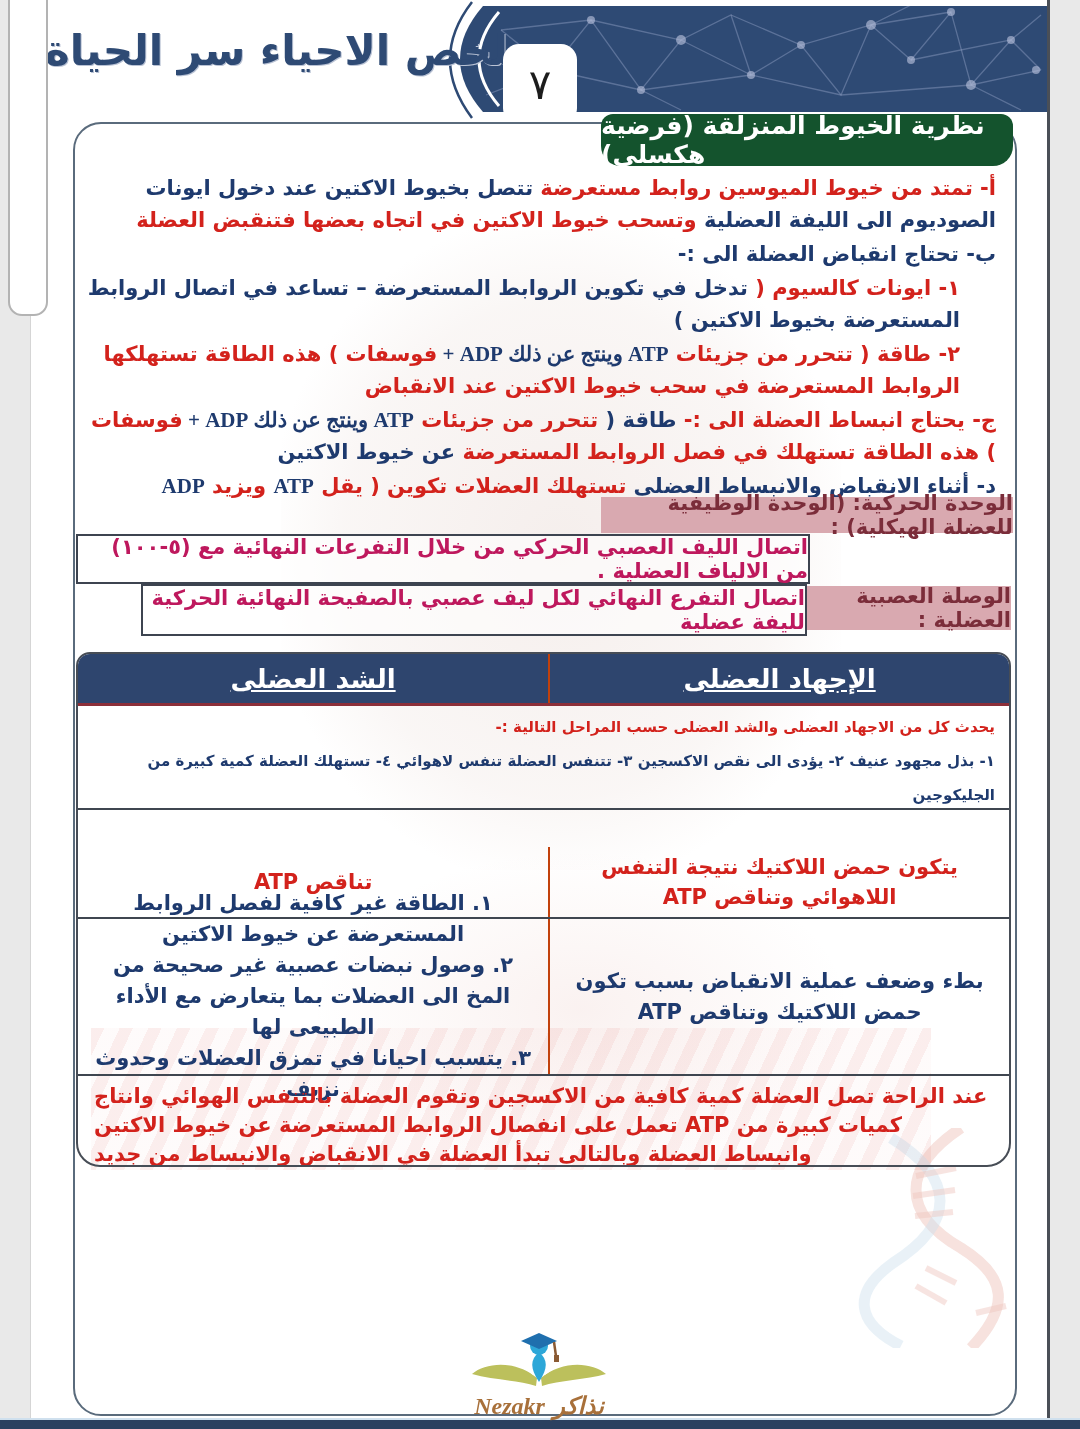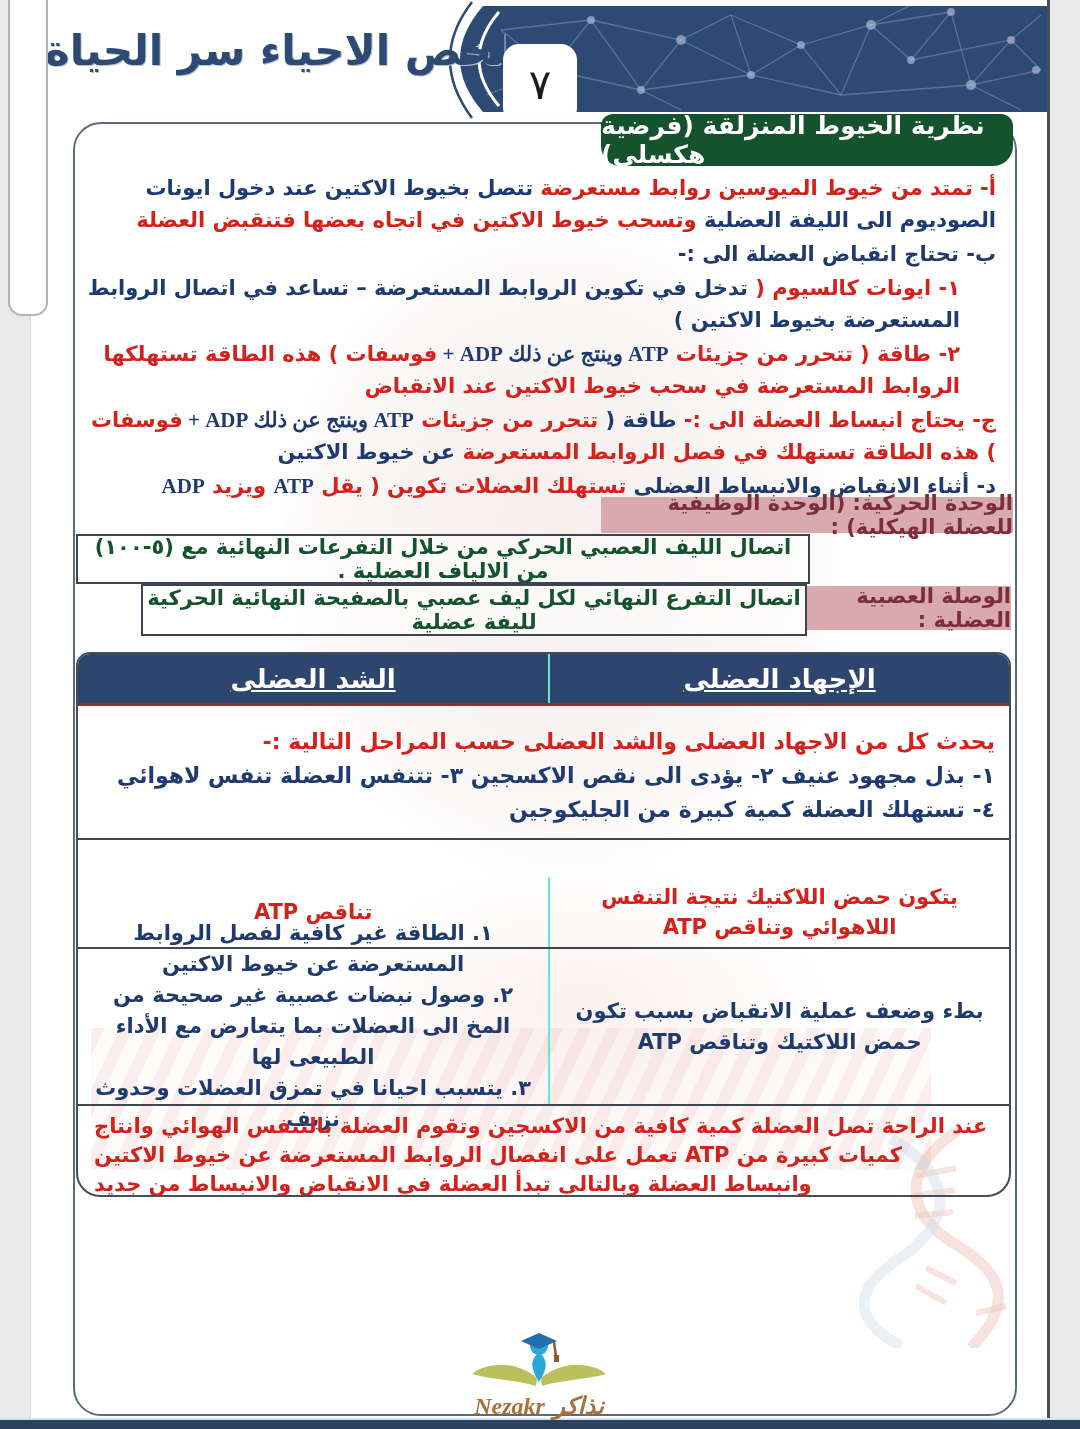"اتصال الليف العصبي الحركي من" .def-box { color: #14532d -> #be185d; text-align: center -> none }
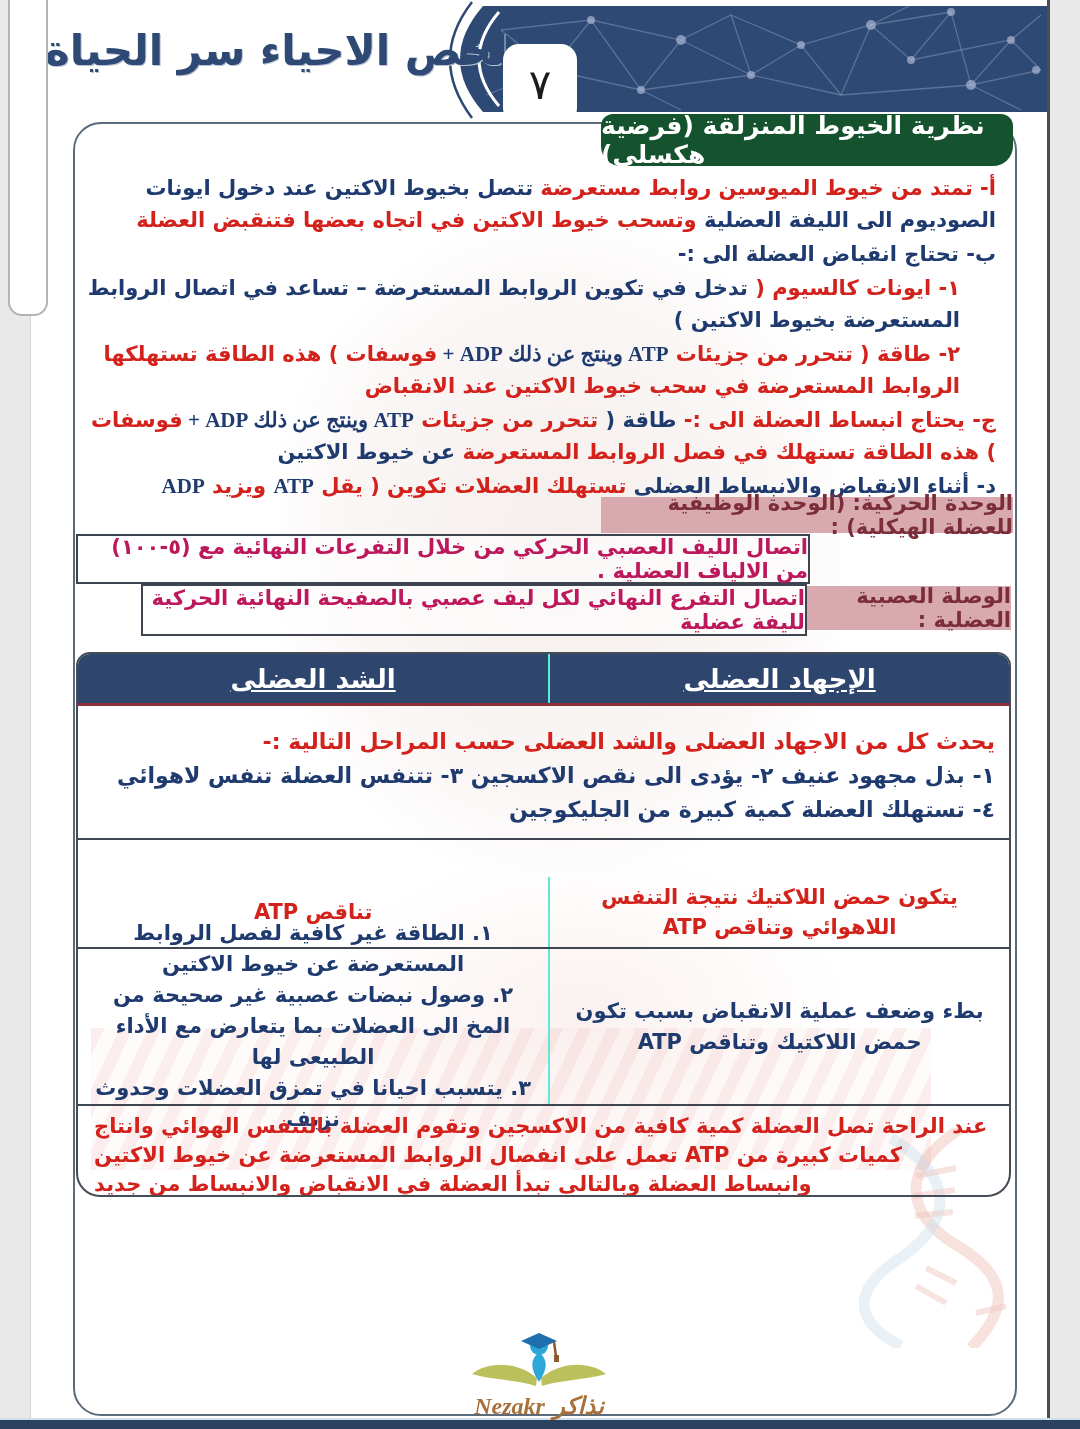"الإجهاد العضلى" .vdiv .cell.r { border-left: 2px solid #5eead4 -> 2px solid #c2410c }
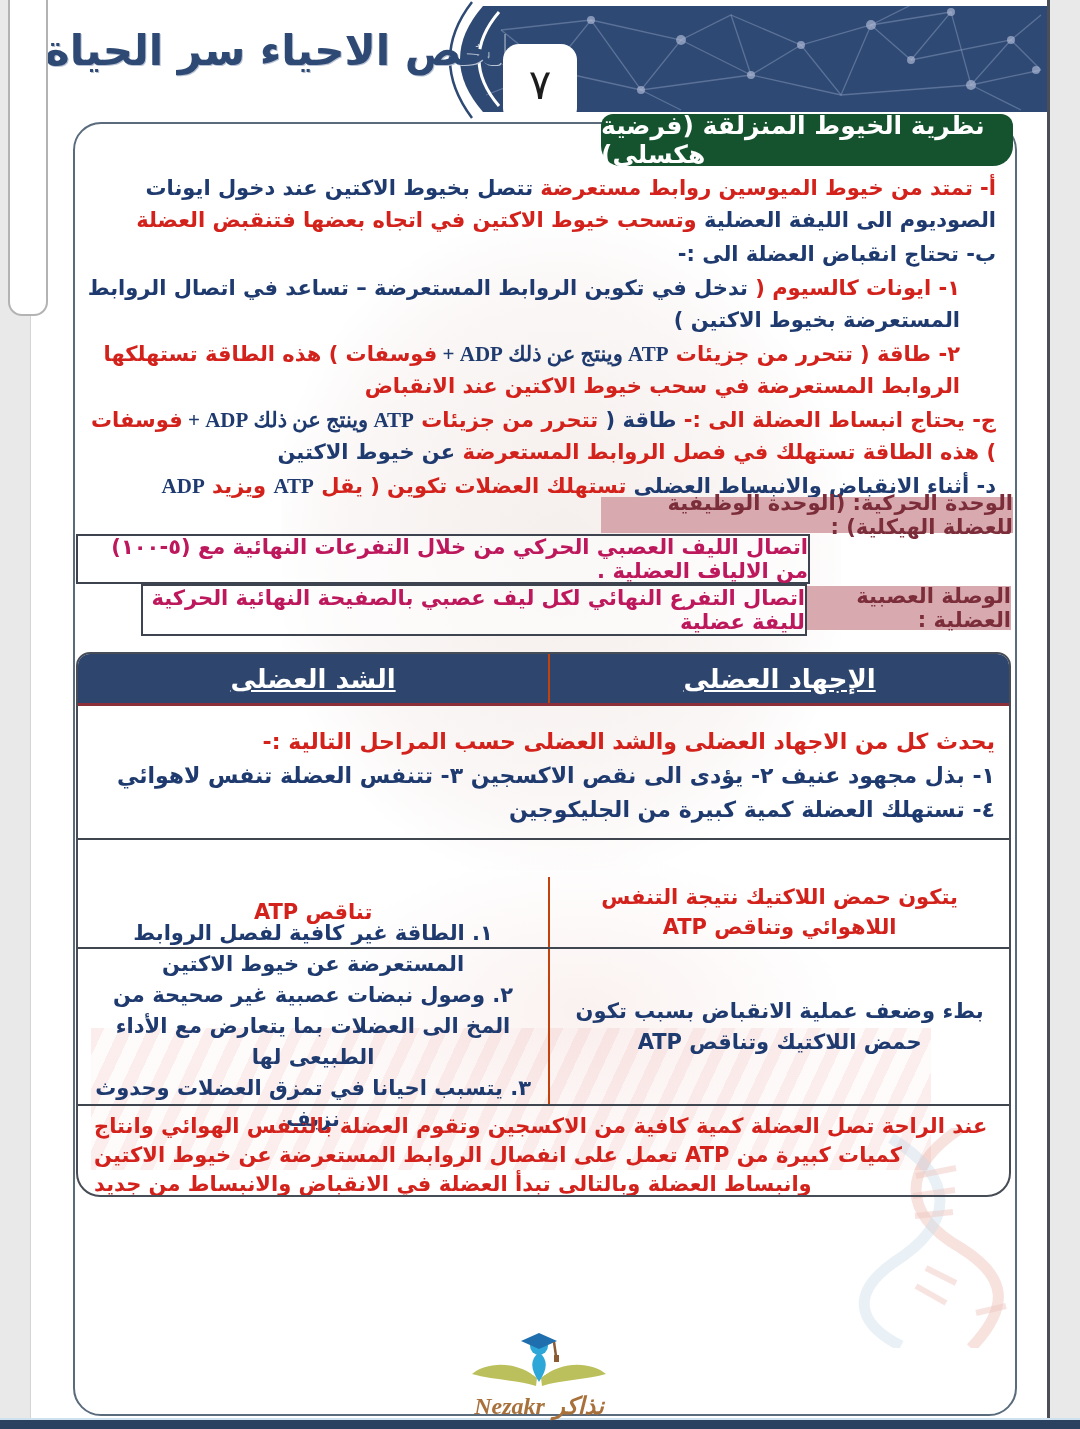"يحدث كل من الاجهاد العضلى" .t-intro { font-size: 22px -> 15px; padding: 19px 14px -> 4px 14px }
